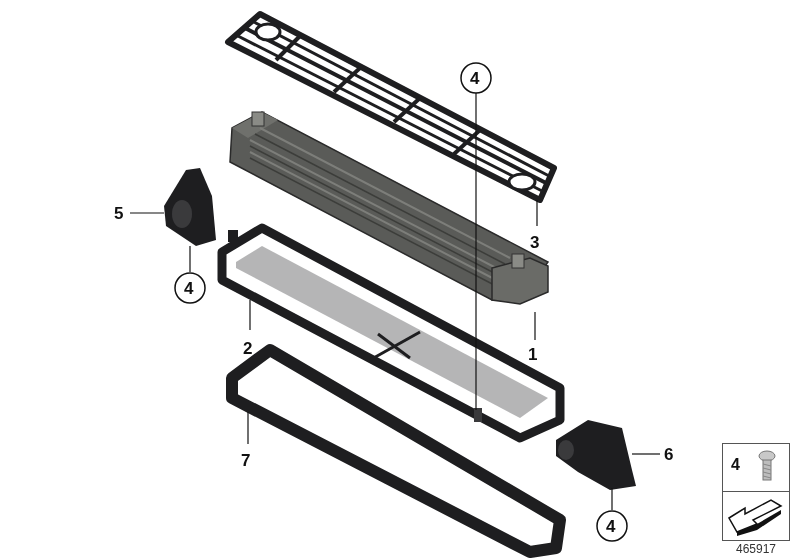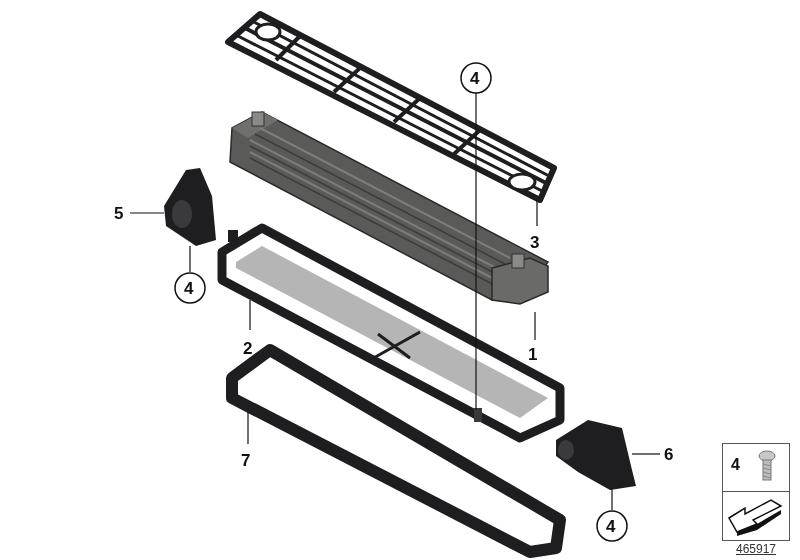"465917" .ref-number { text-decoration: underline -> none }
